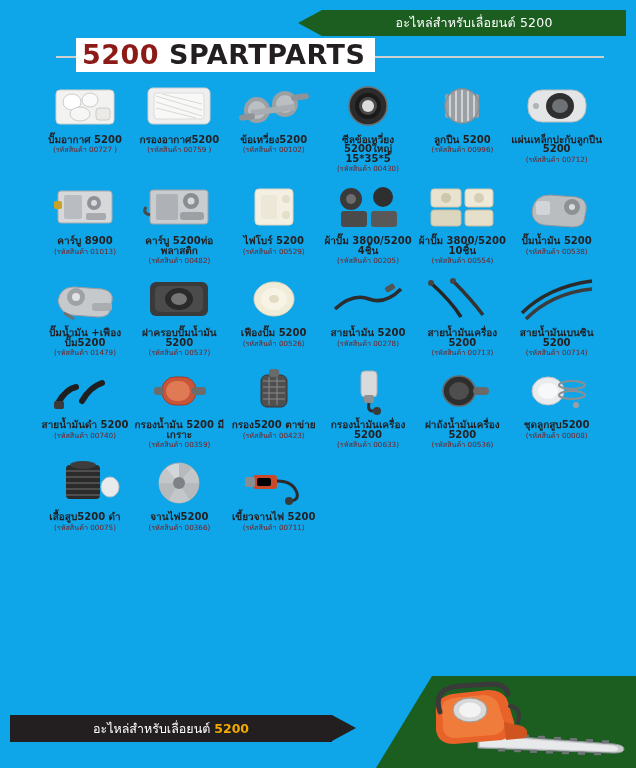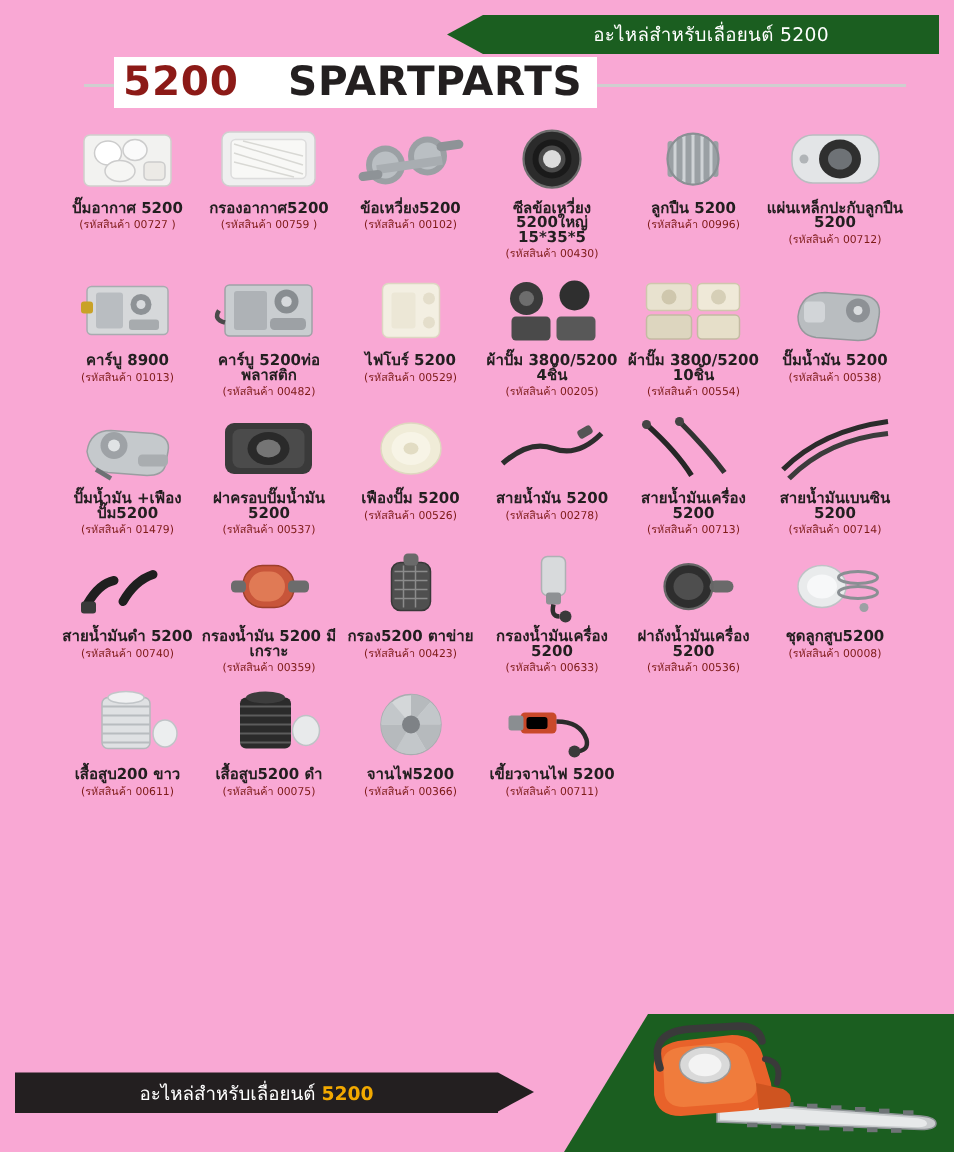"อะไหล่สำหรับเลื่อยนต์ 5200" .page { background: #f9a8d4 -> #0ea5e9 }
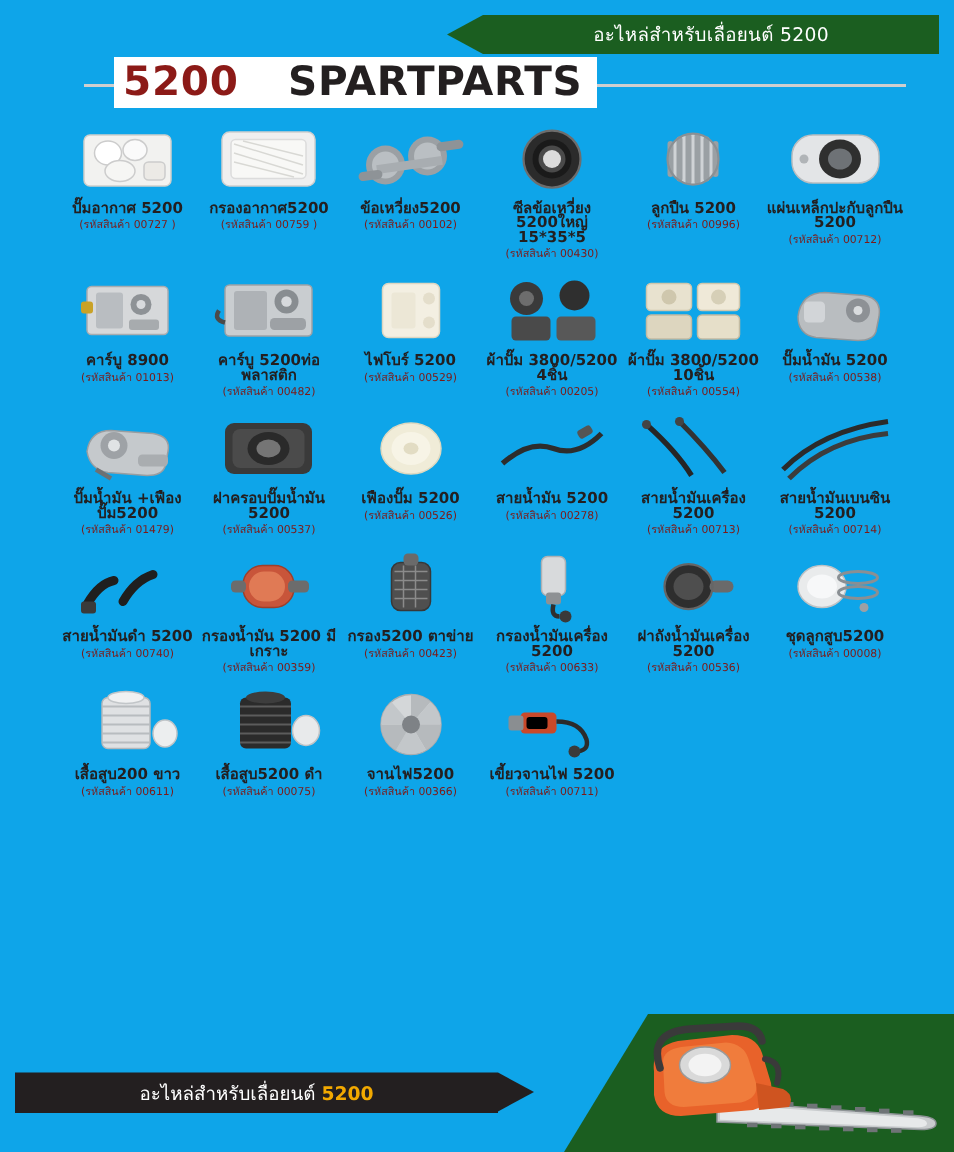"SPARTPARTS" .main-title .word { margin-left: 23px -> none }
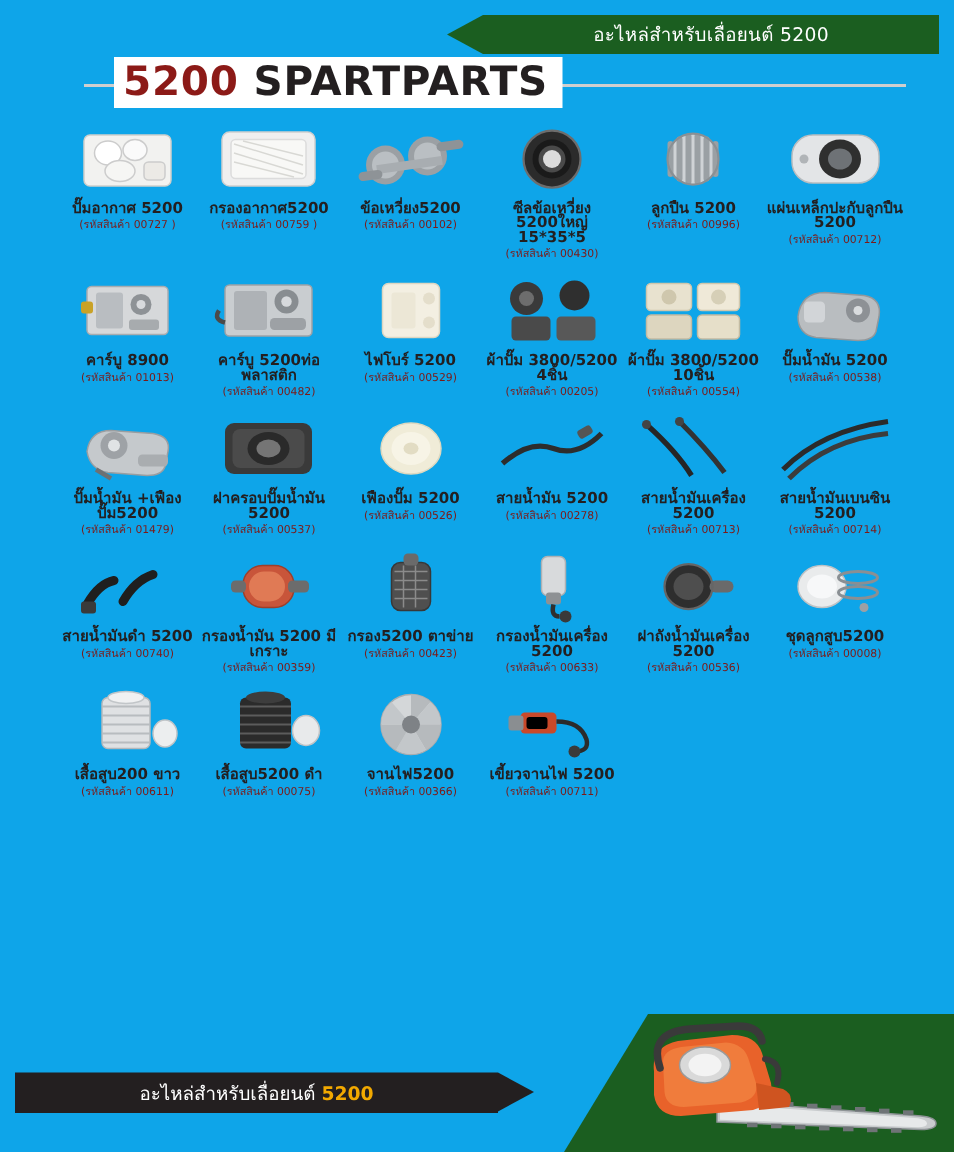"เสื้อสูบ200 ขาว" div.cell { html: <div> <div> <svg> <rect></rect> <g> <line></line> <line></line> <line></line> <line></line> <line></line> </g> <ellipse></ellipse> <ellipse></ellipse> </svg> </div> <div>เสื้อสูบ200 ขาว</div> <div>(รหัสสินค้า 00611)</div> </div> -> none }
